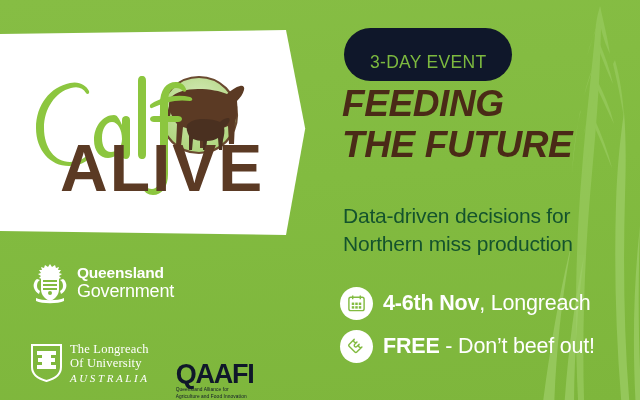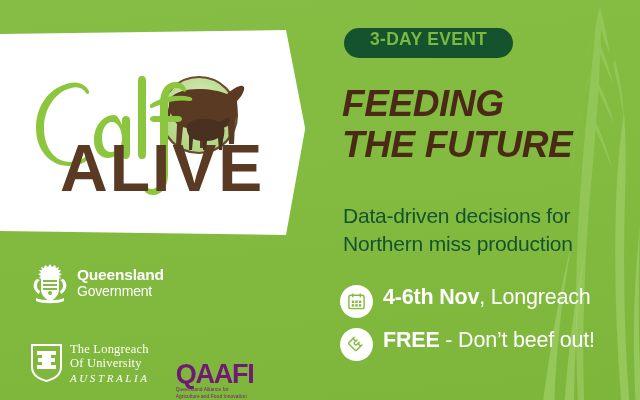"3-DAY EVENT" #event-pill { background: #14532d -> #0f172a; font-weight: bold -> normal; padding: 1px 26px 8px -> 24px 26px 8px }
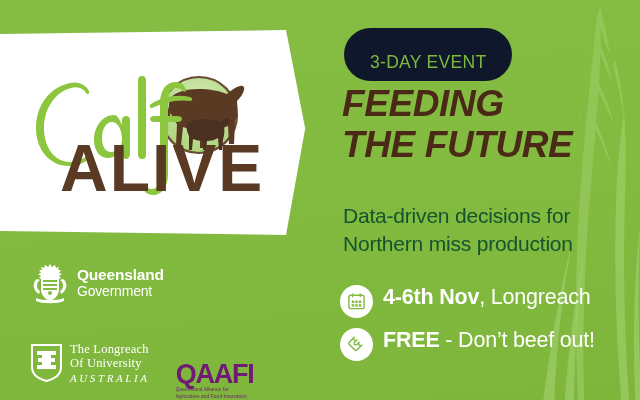"Government" #qld-gov-text .l2 { font-size: 14px -> 18px }
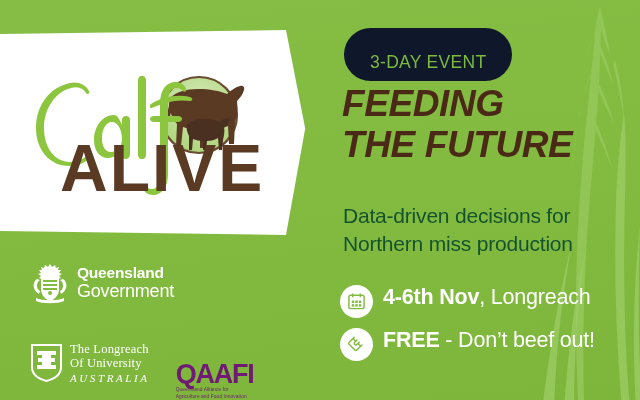"4-6th Nov, Longreach" .info-row { align-items: flex-start -> center }
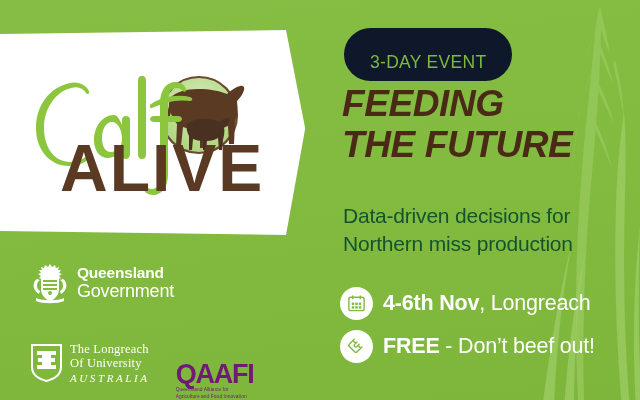"QAAFI" #qaafi-logo { color: #701a75 -> #0f172a }
